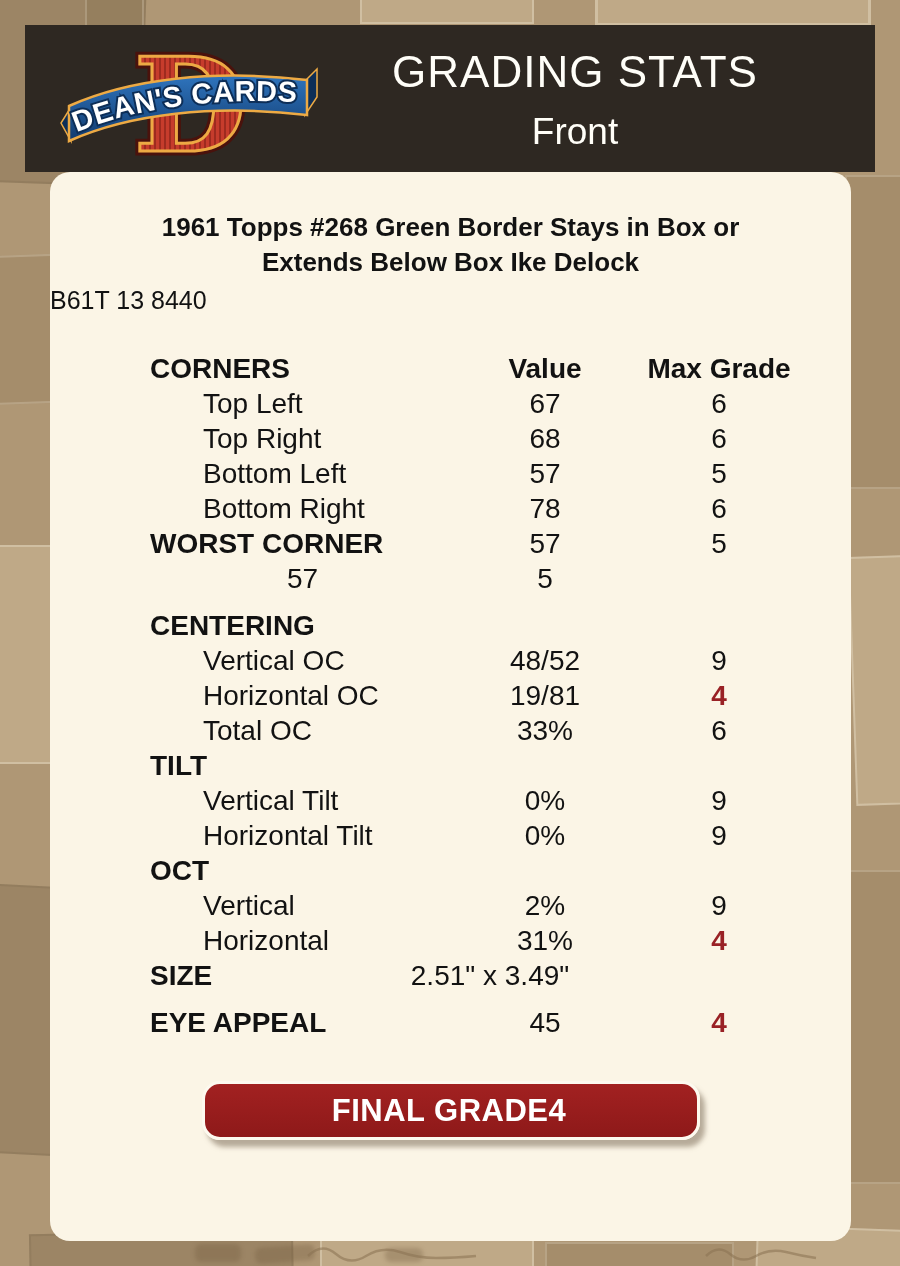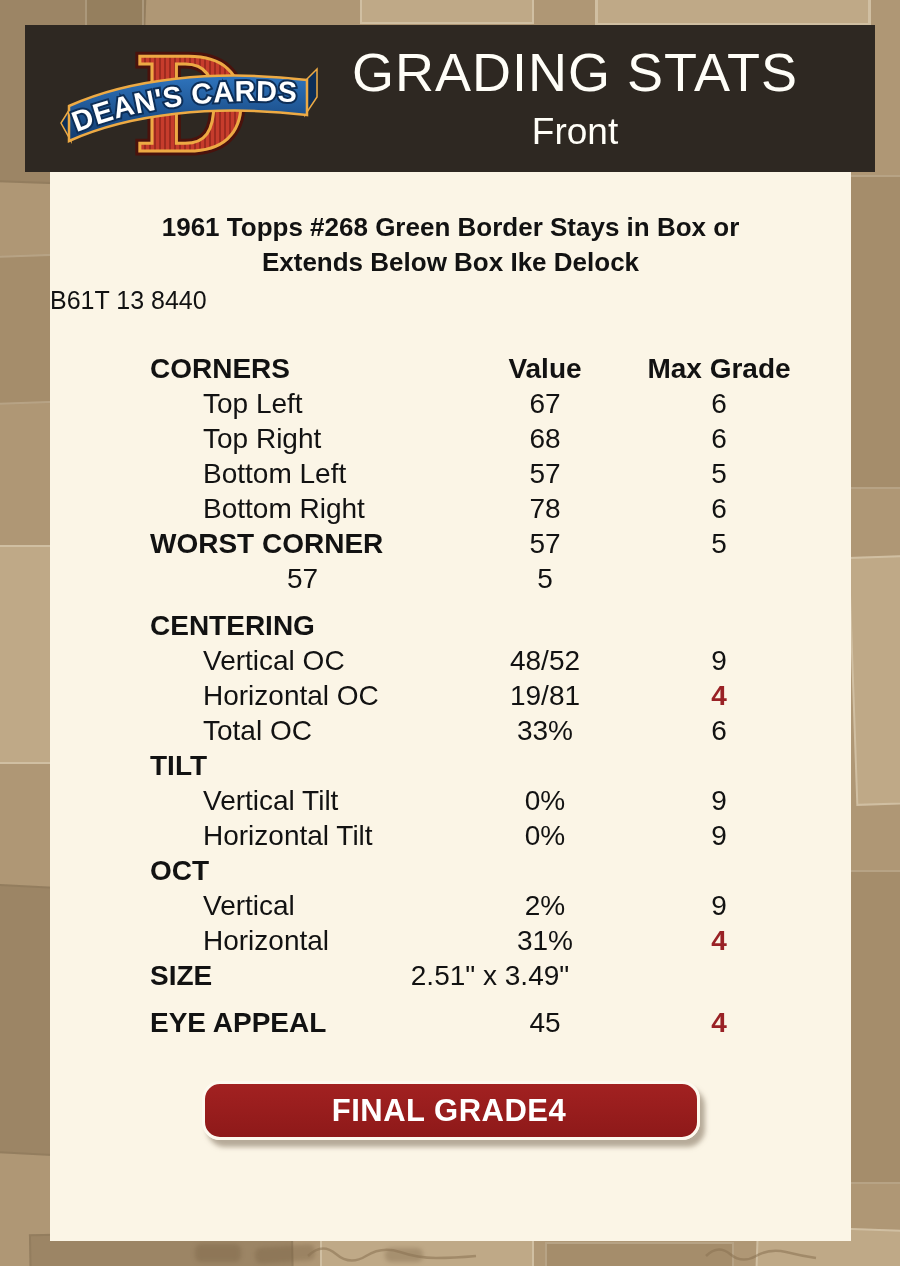"GRADING STATS" .header-titles .main { font-size: 54px -> 44px }
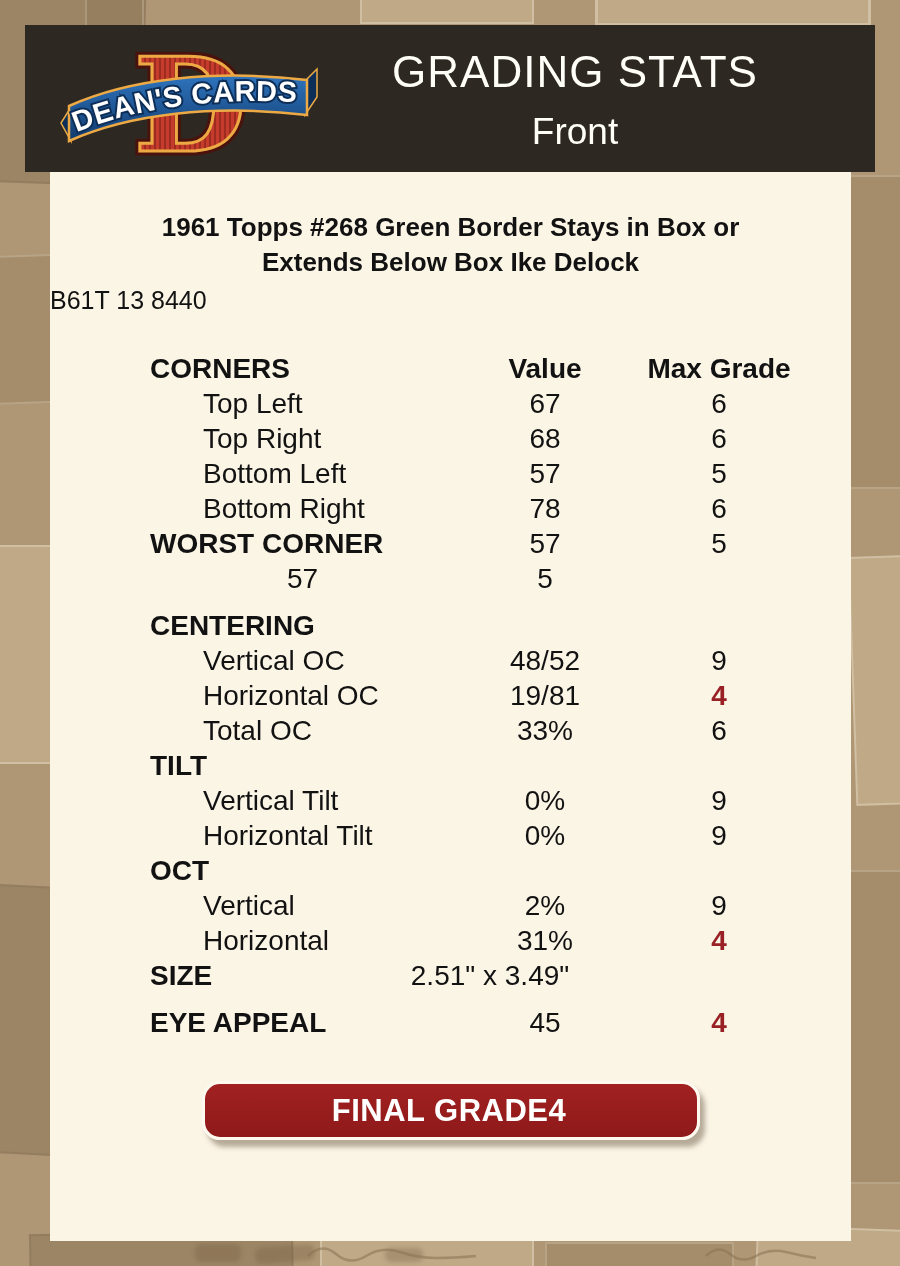"1961 Topps #268 Green Border" .card { border-radius: none -> 20px }
